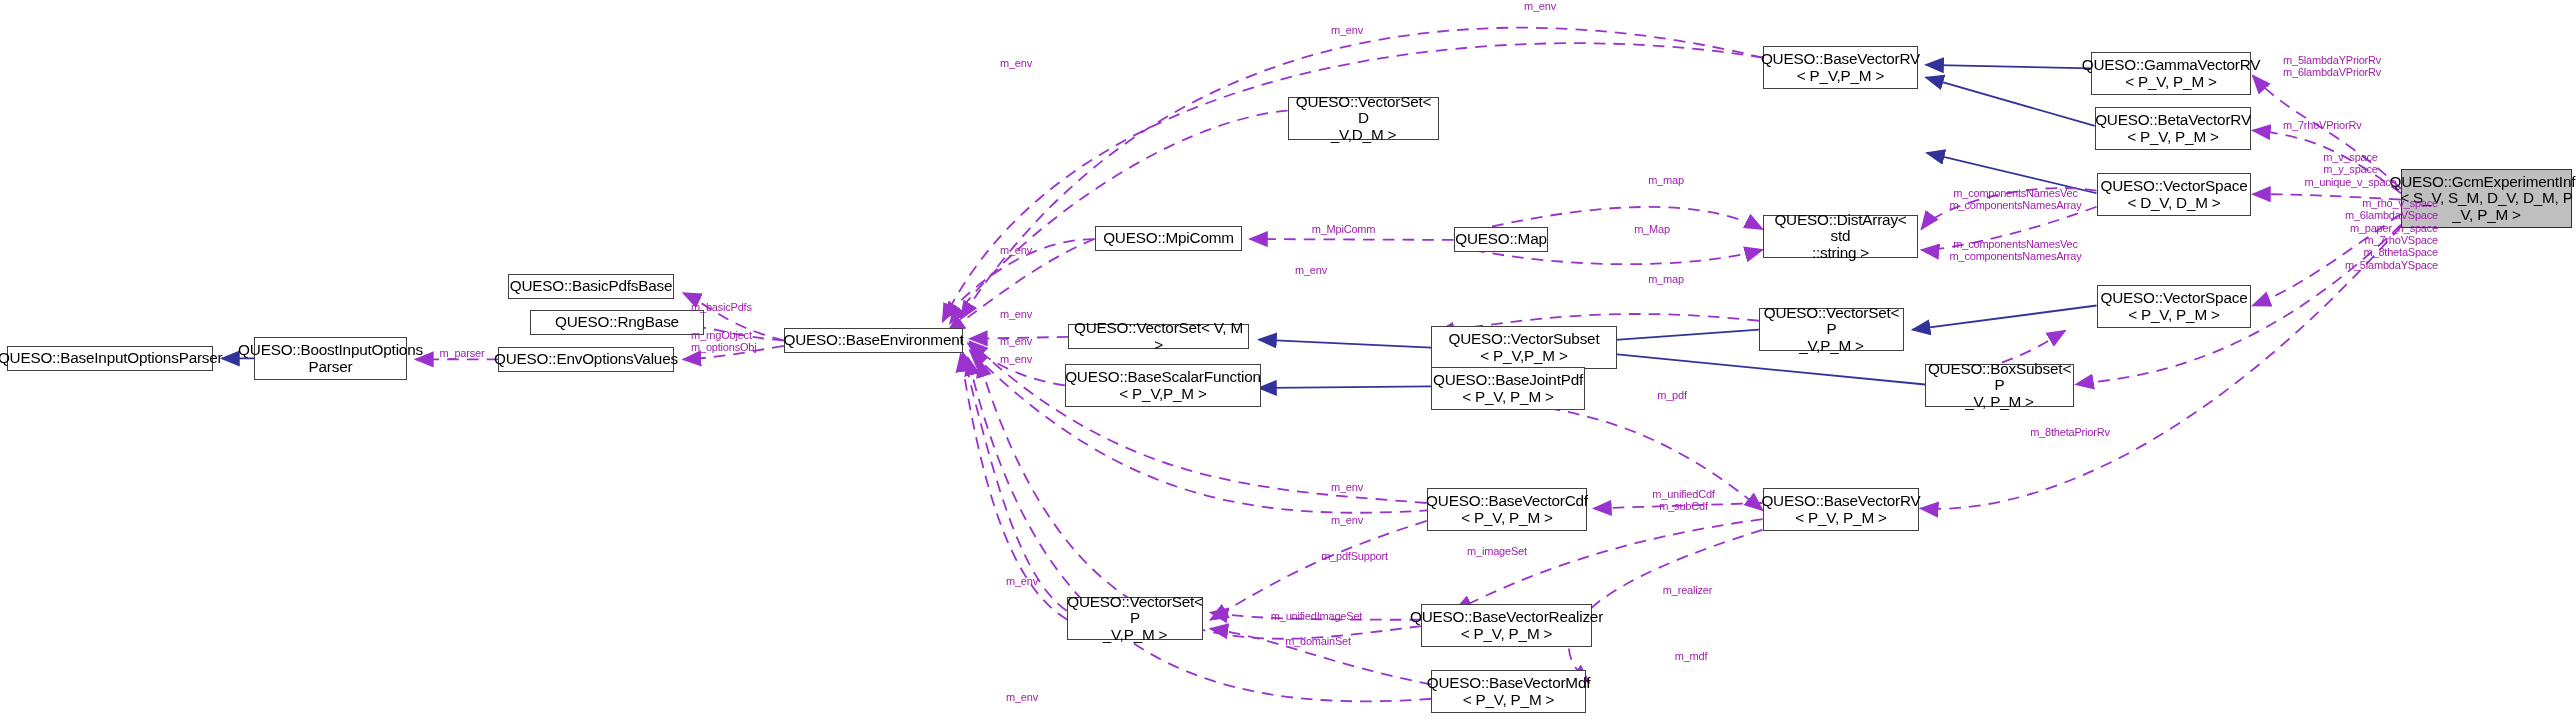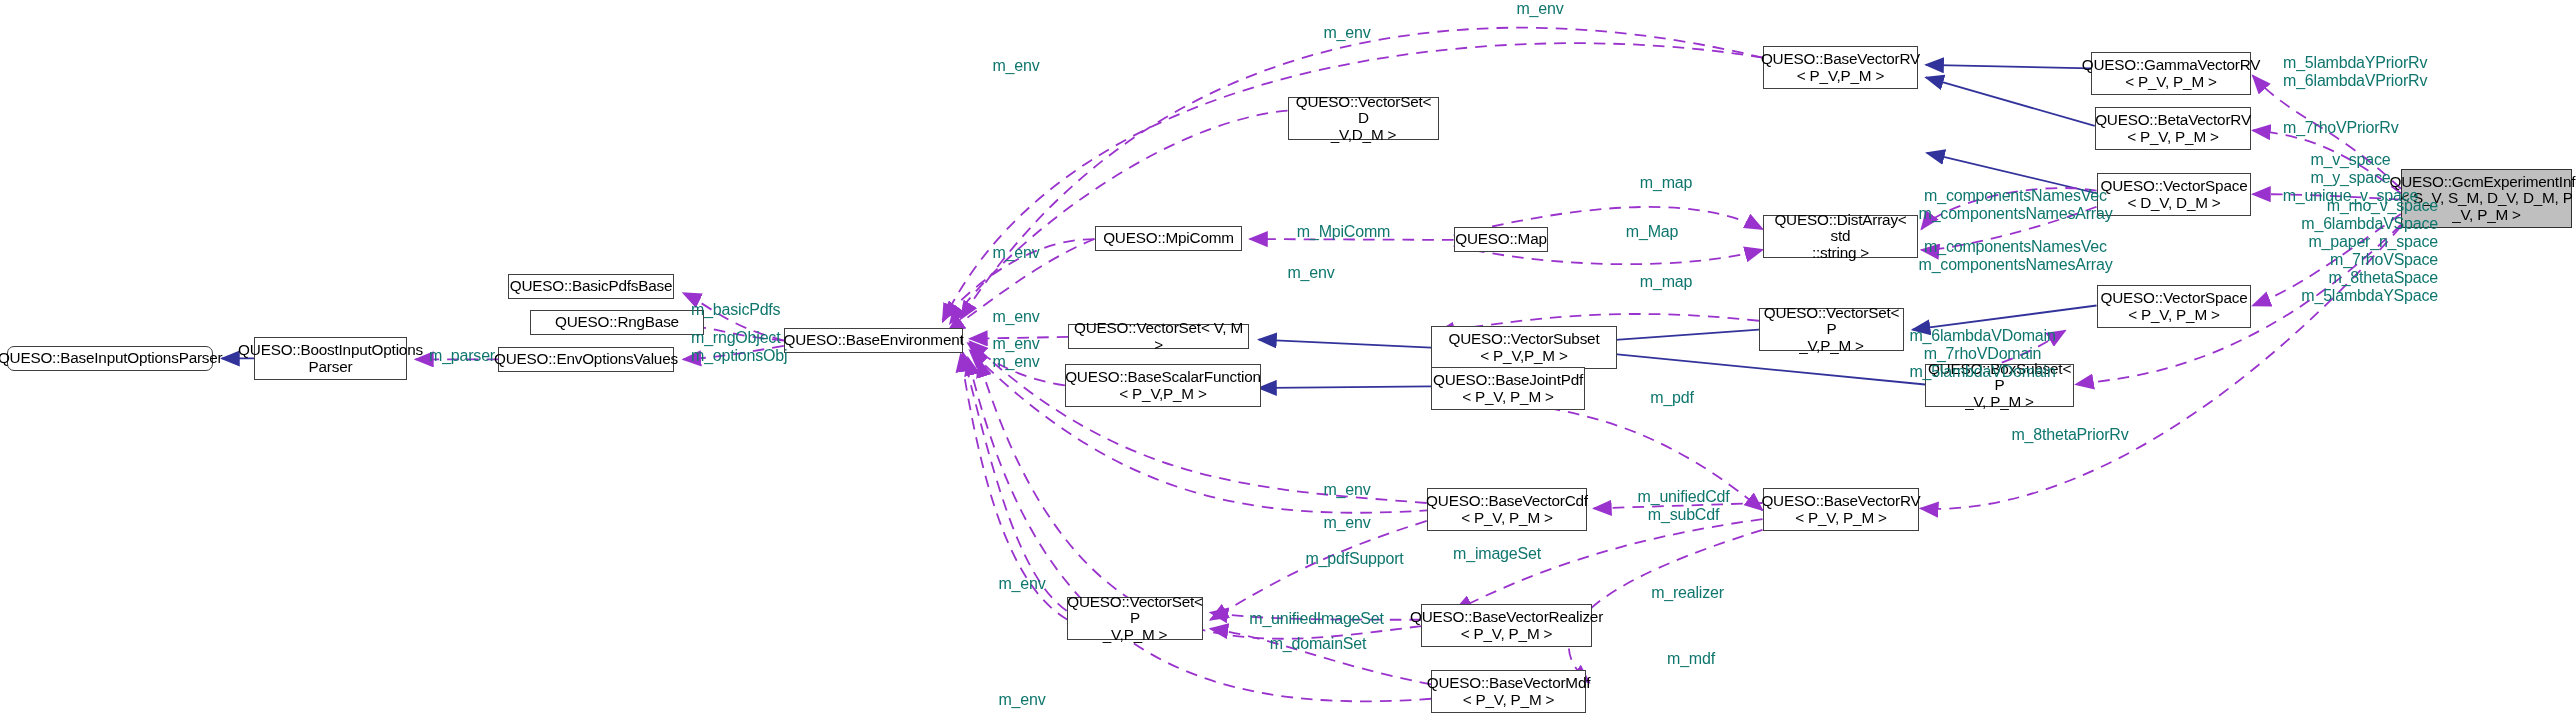"m_env" .elabel { color: #0f766e -> #a21caf; font-size: 16px -> 11px }
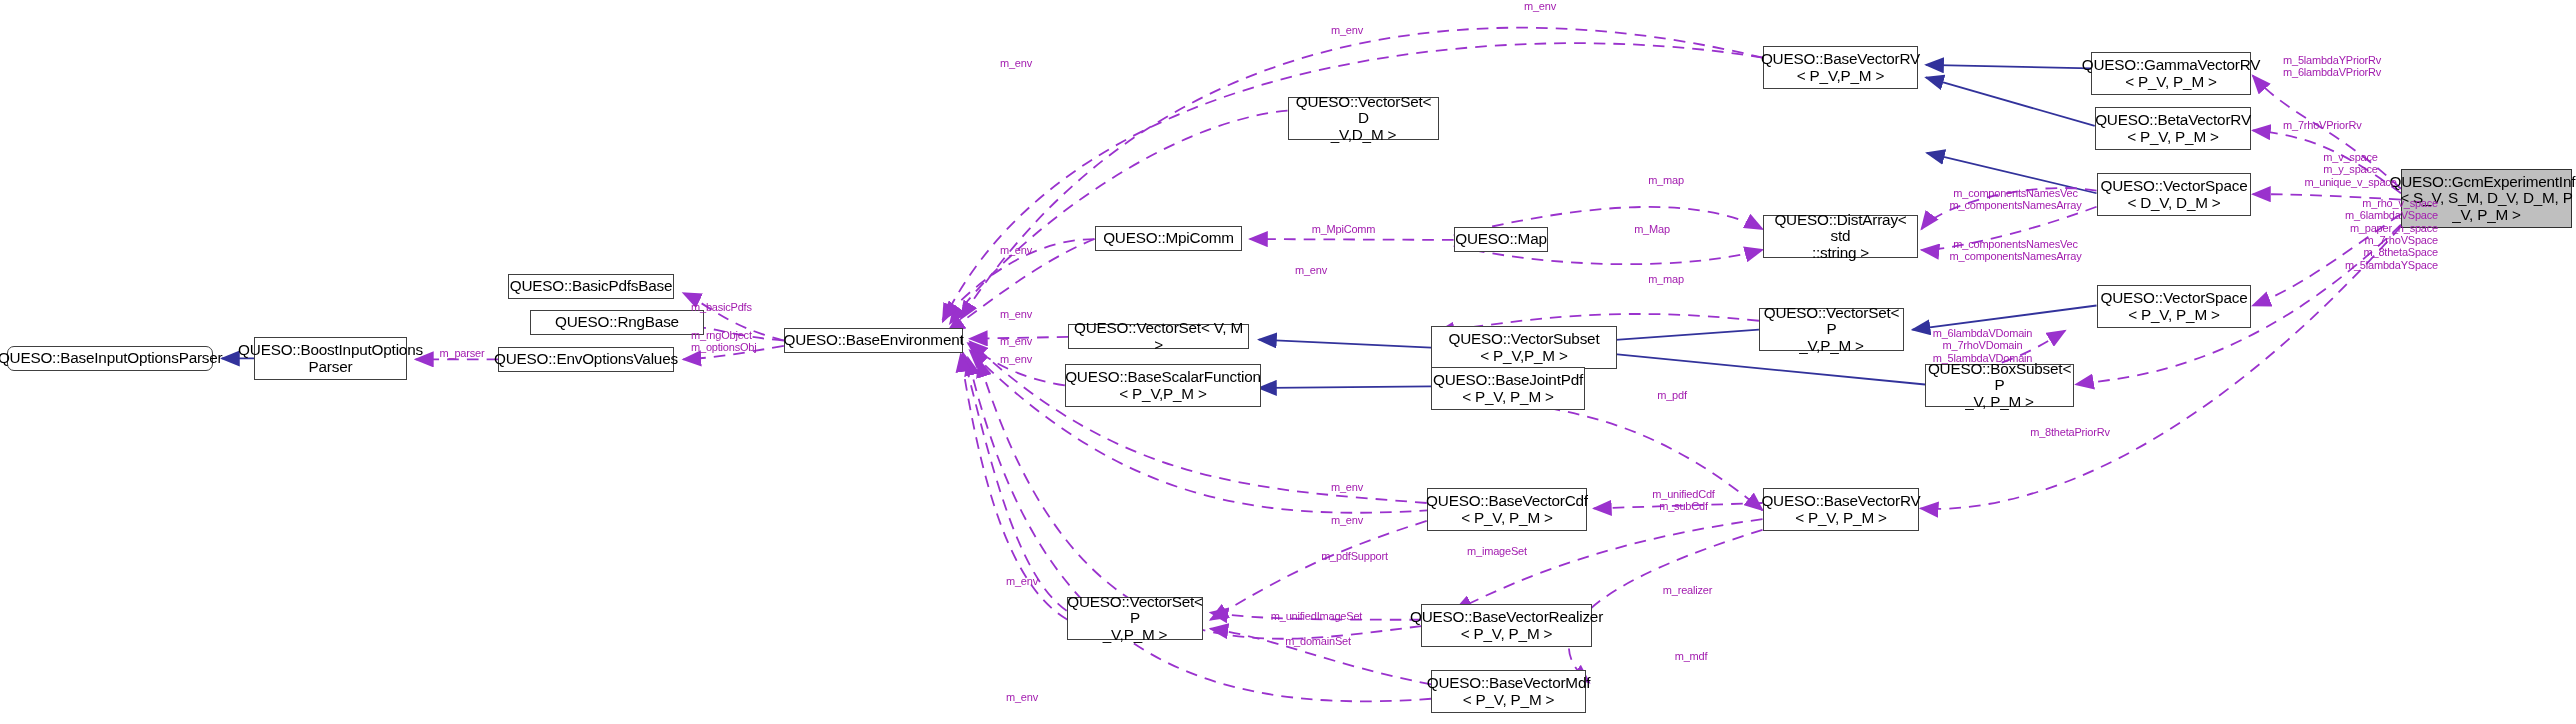"m_6lambdaVDomain" div.elabel { html: <div>m_6lambdaVDomain m_7rhoVDomain m_5lambdaVDomain</div> -> none }
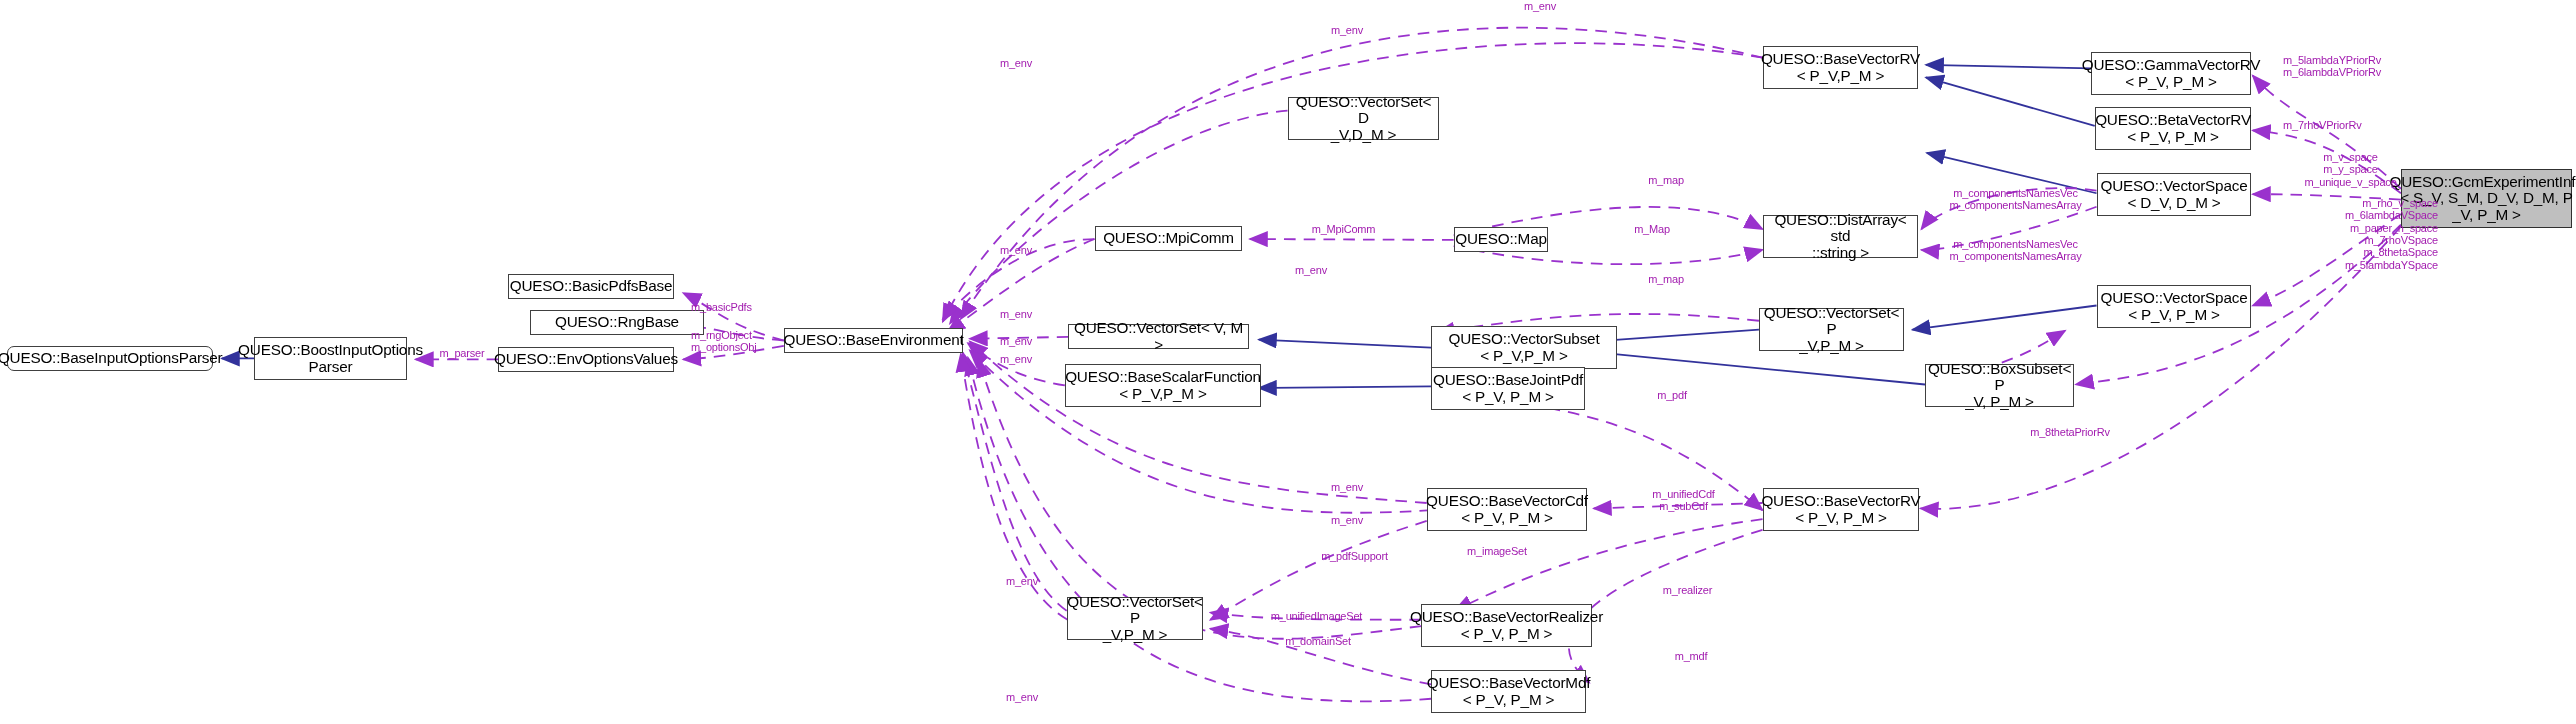"QUESO::BaseInputOptionsParser" div.node { border-radius: 7px -> none }
